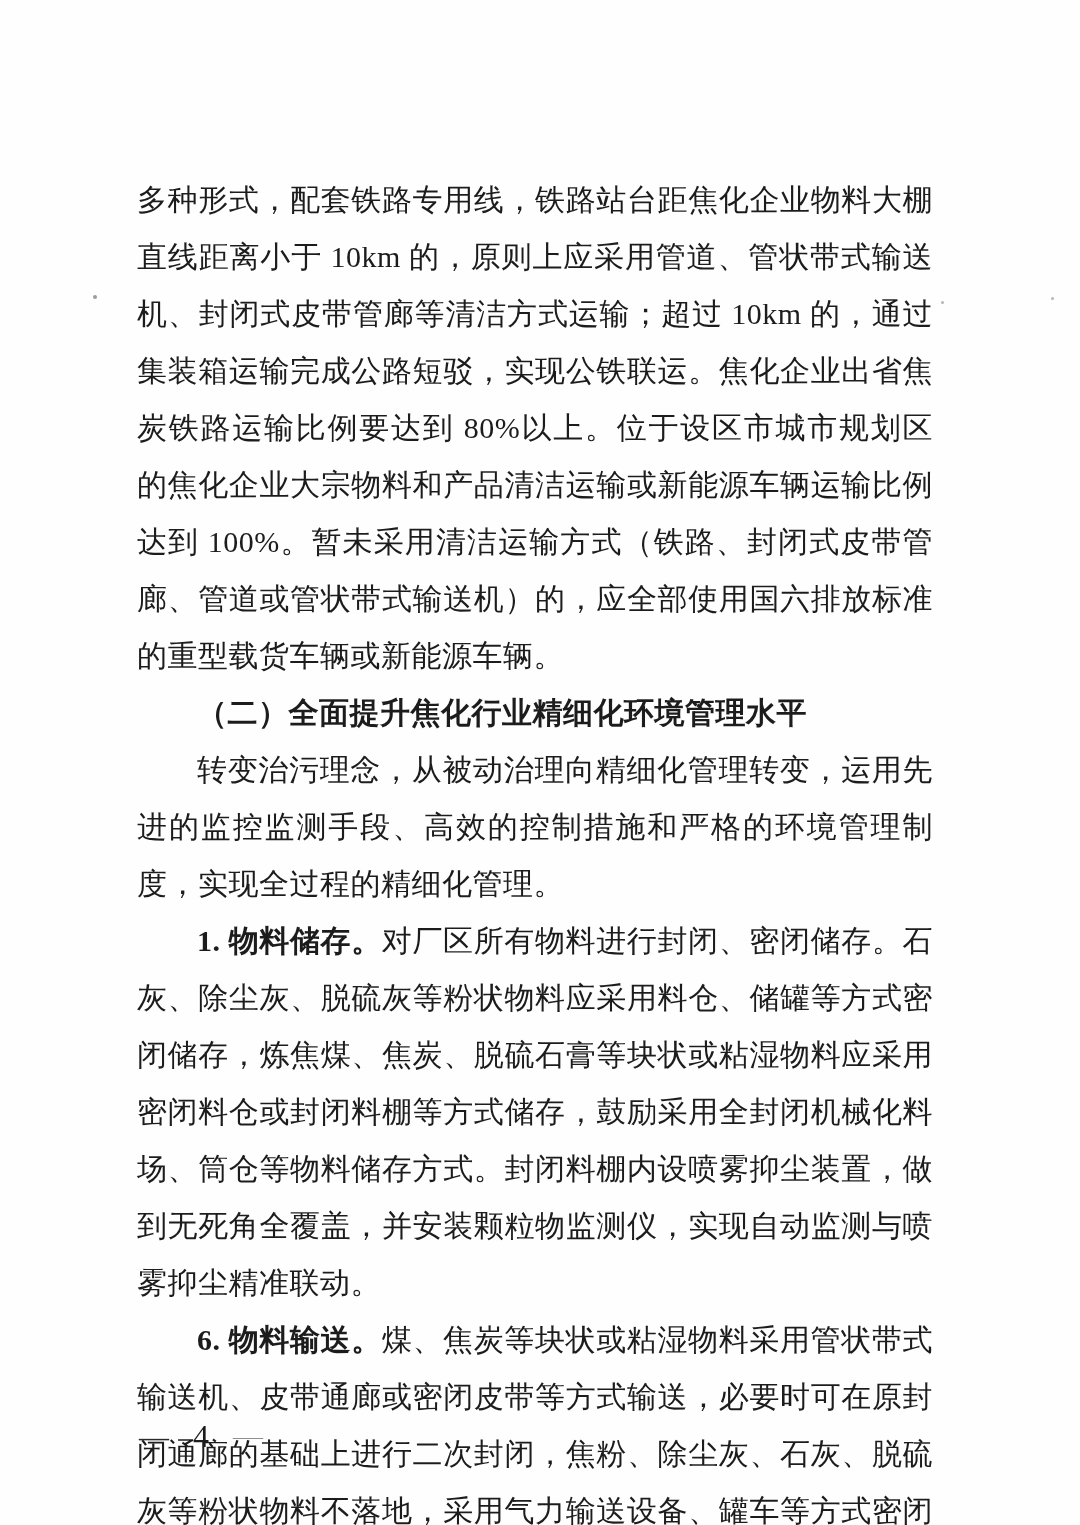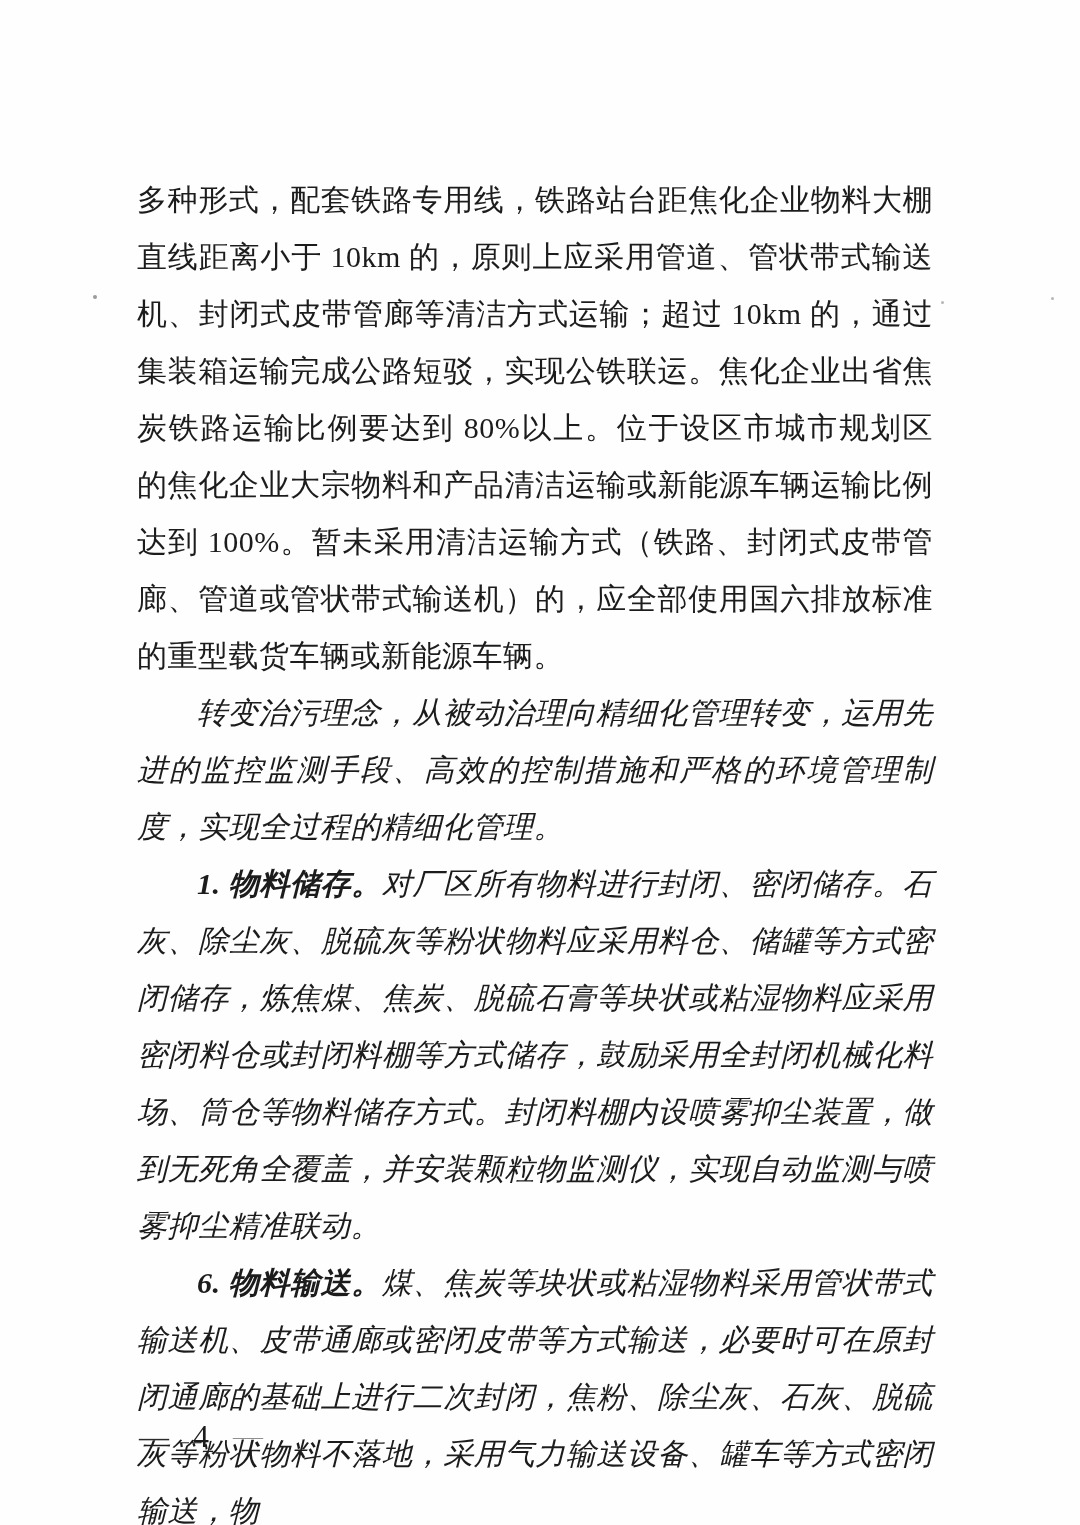"（二）全面提升焦化行业精细化环境管理水平" p.para { html: none -> <p>（二）全面提升焦化行业精细化环境管理水平</p> }
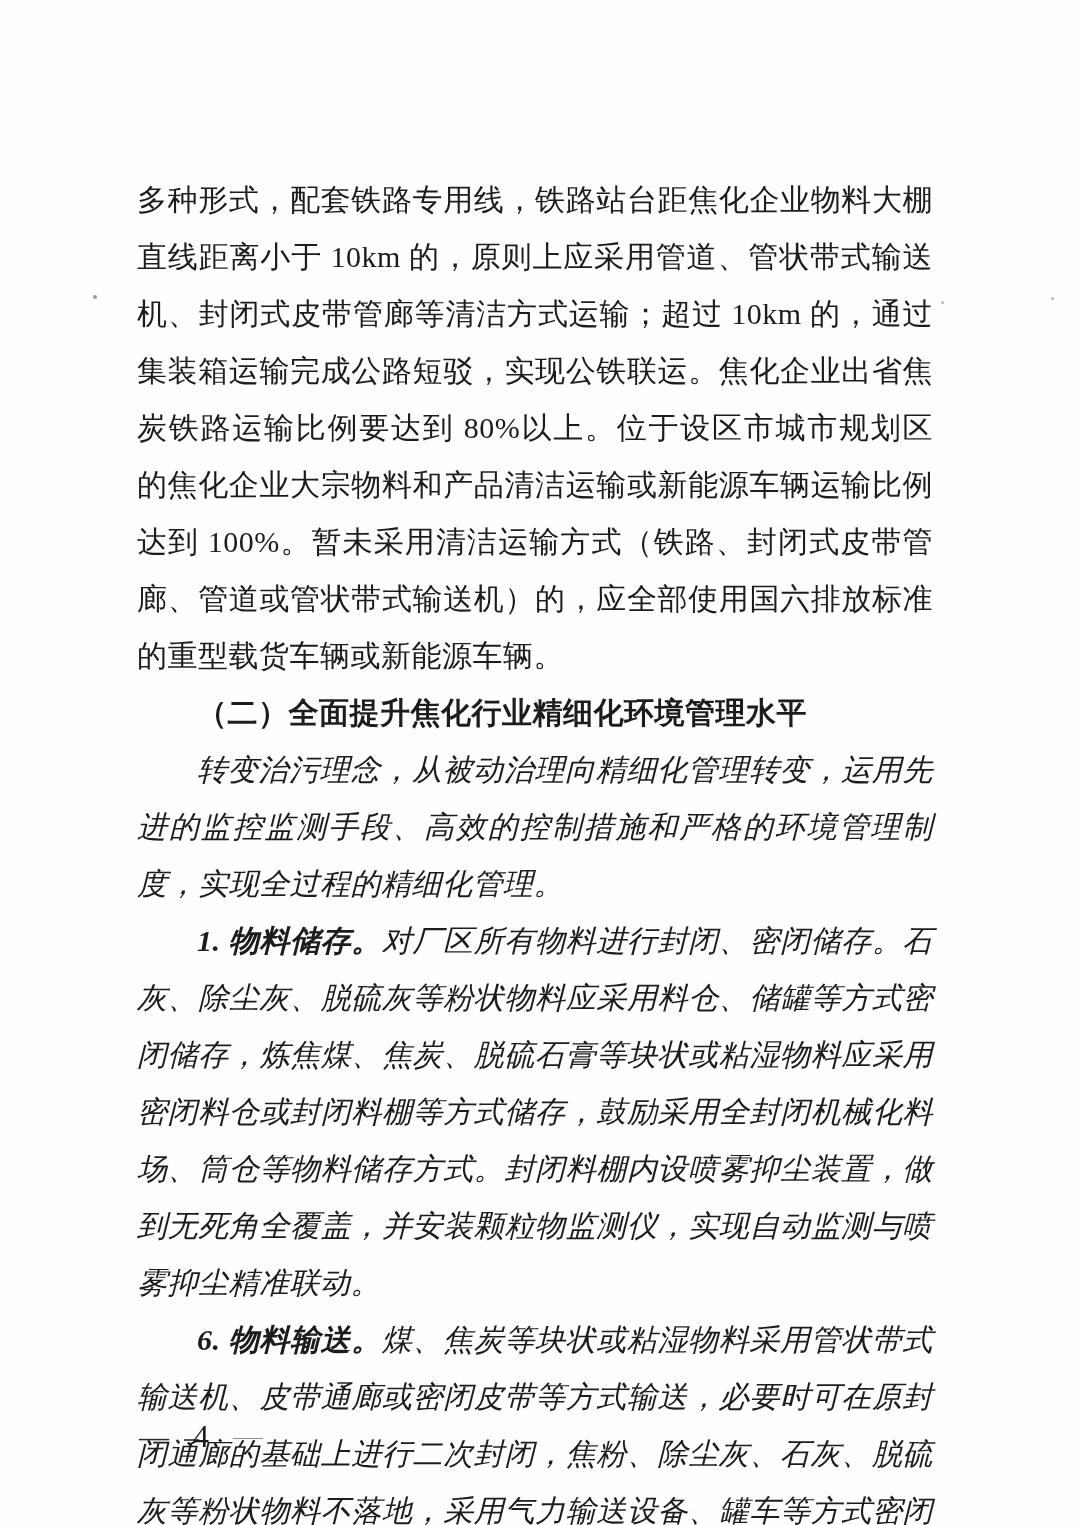"转变治污理念，从被动治理向精细化管理转变，运用先进的监控监测手段、高效的控制措施" .para.indent { font-style: italic -> none }
